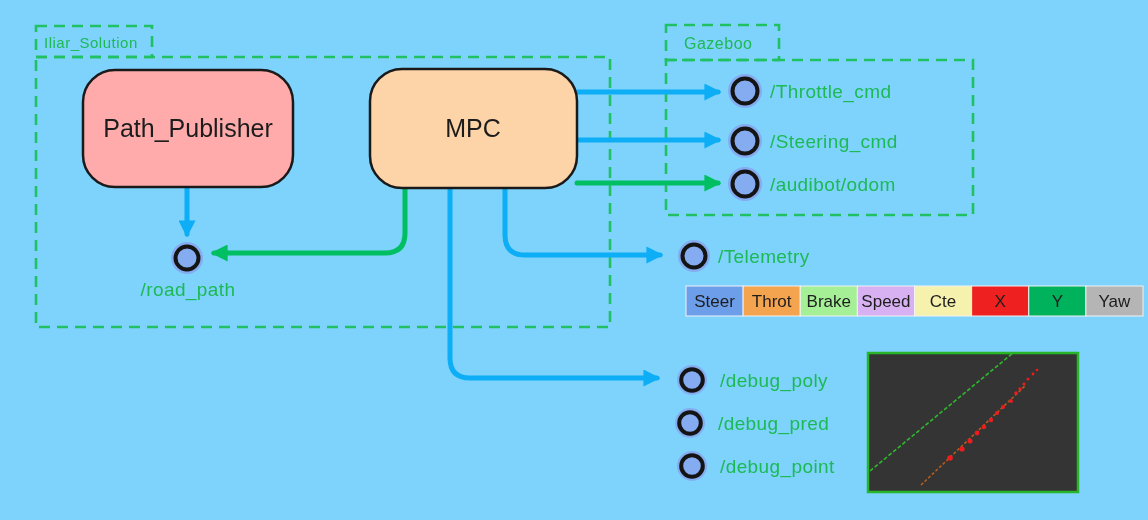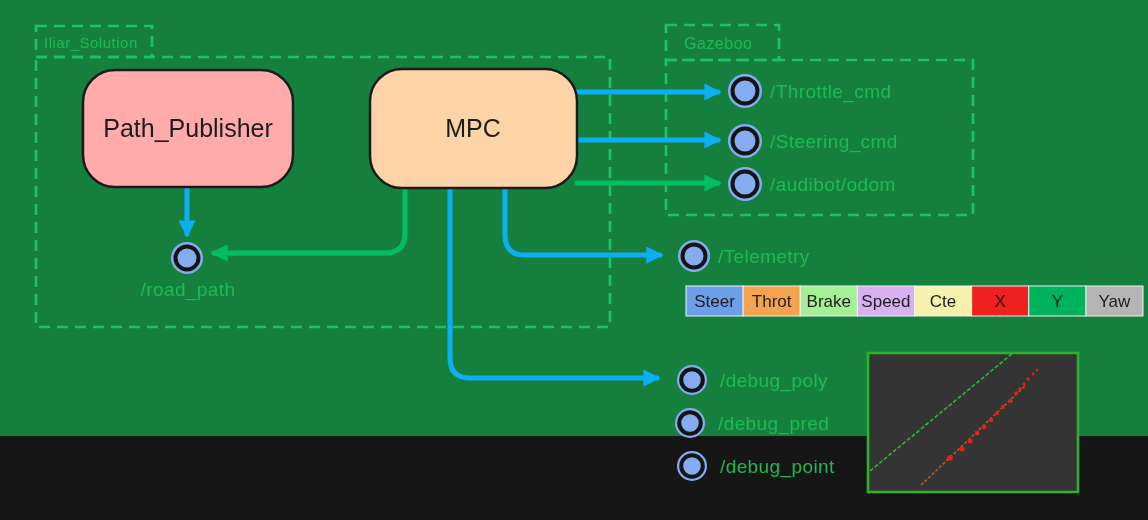"Iliar_Solution" #stage { background: #15803d -> #7dd3fc; height: 436px -> 520px }
